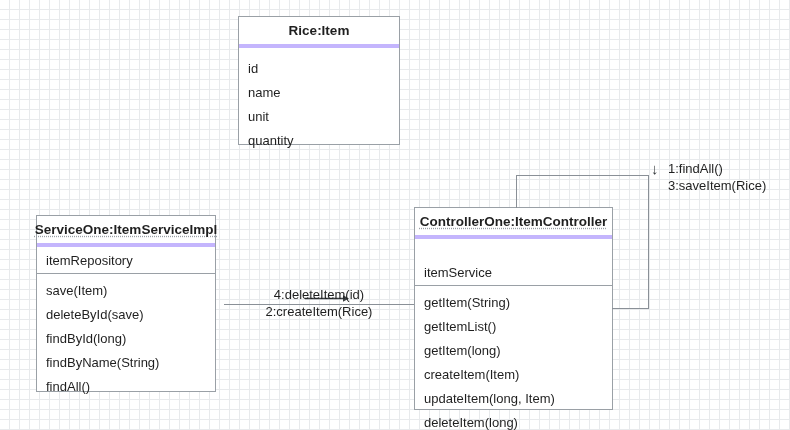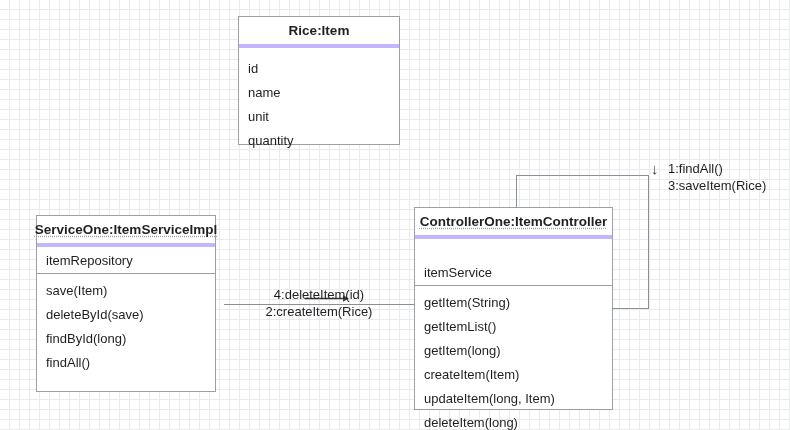"findByName(String)" div.uml-row { html: none -> <div>findByName(String)</div> }
